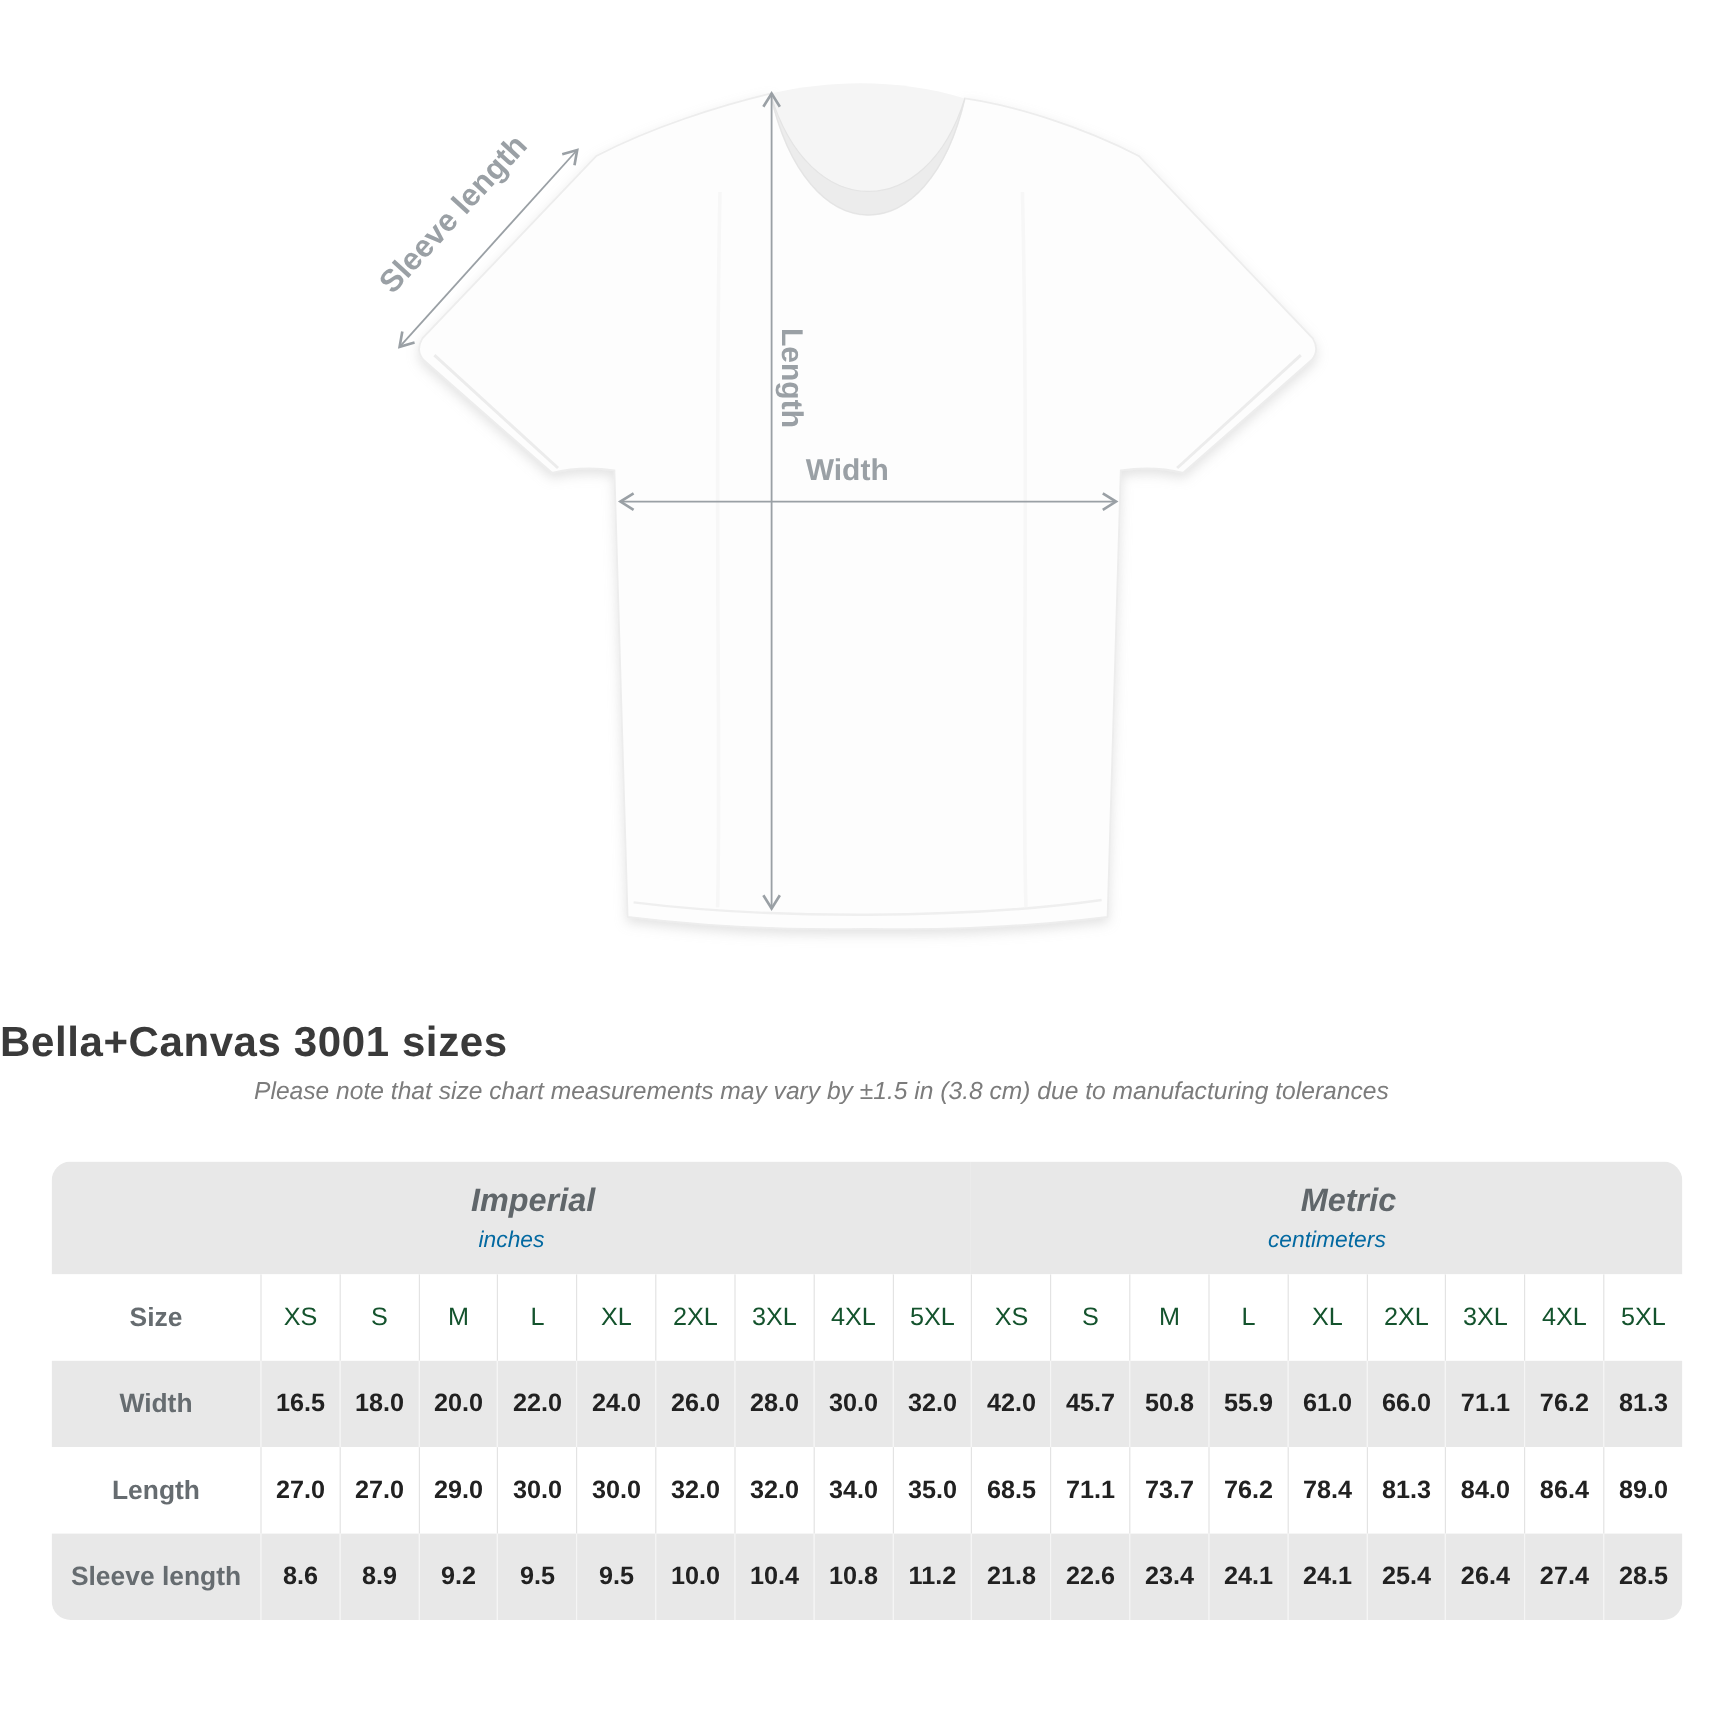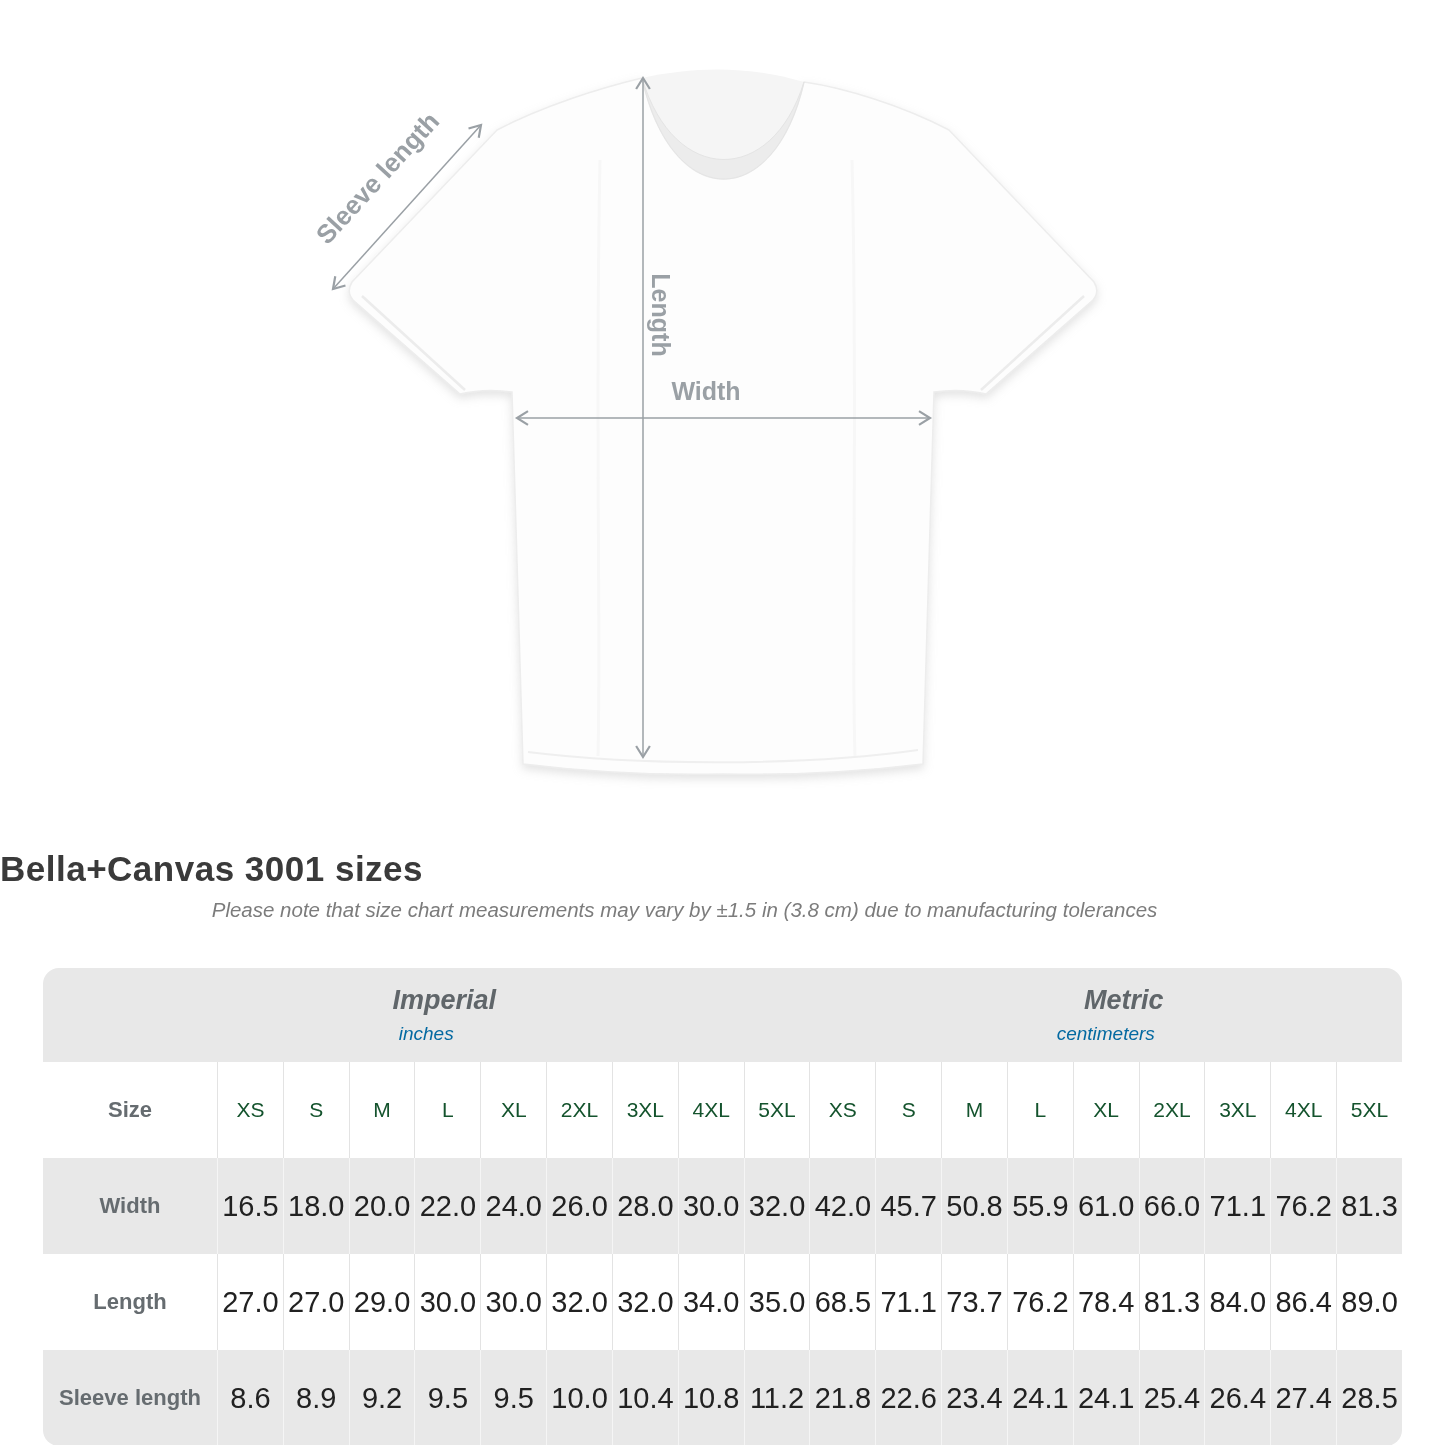"Size" tr.body-row { height: 96px -> 72px }
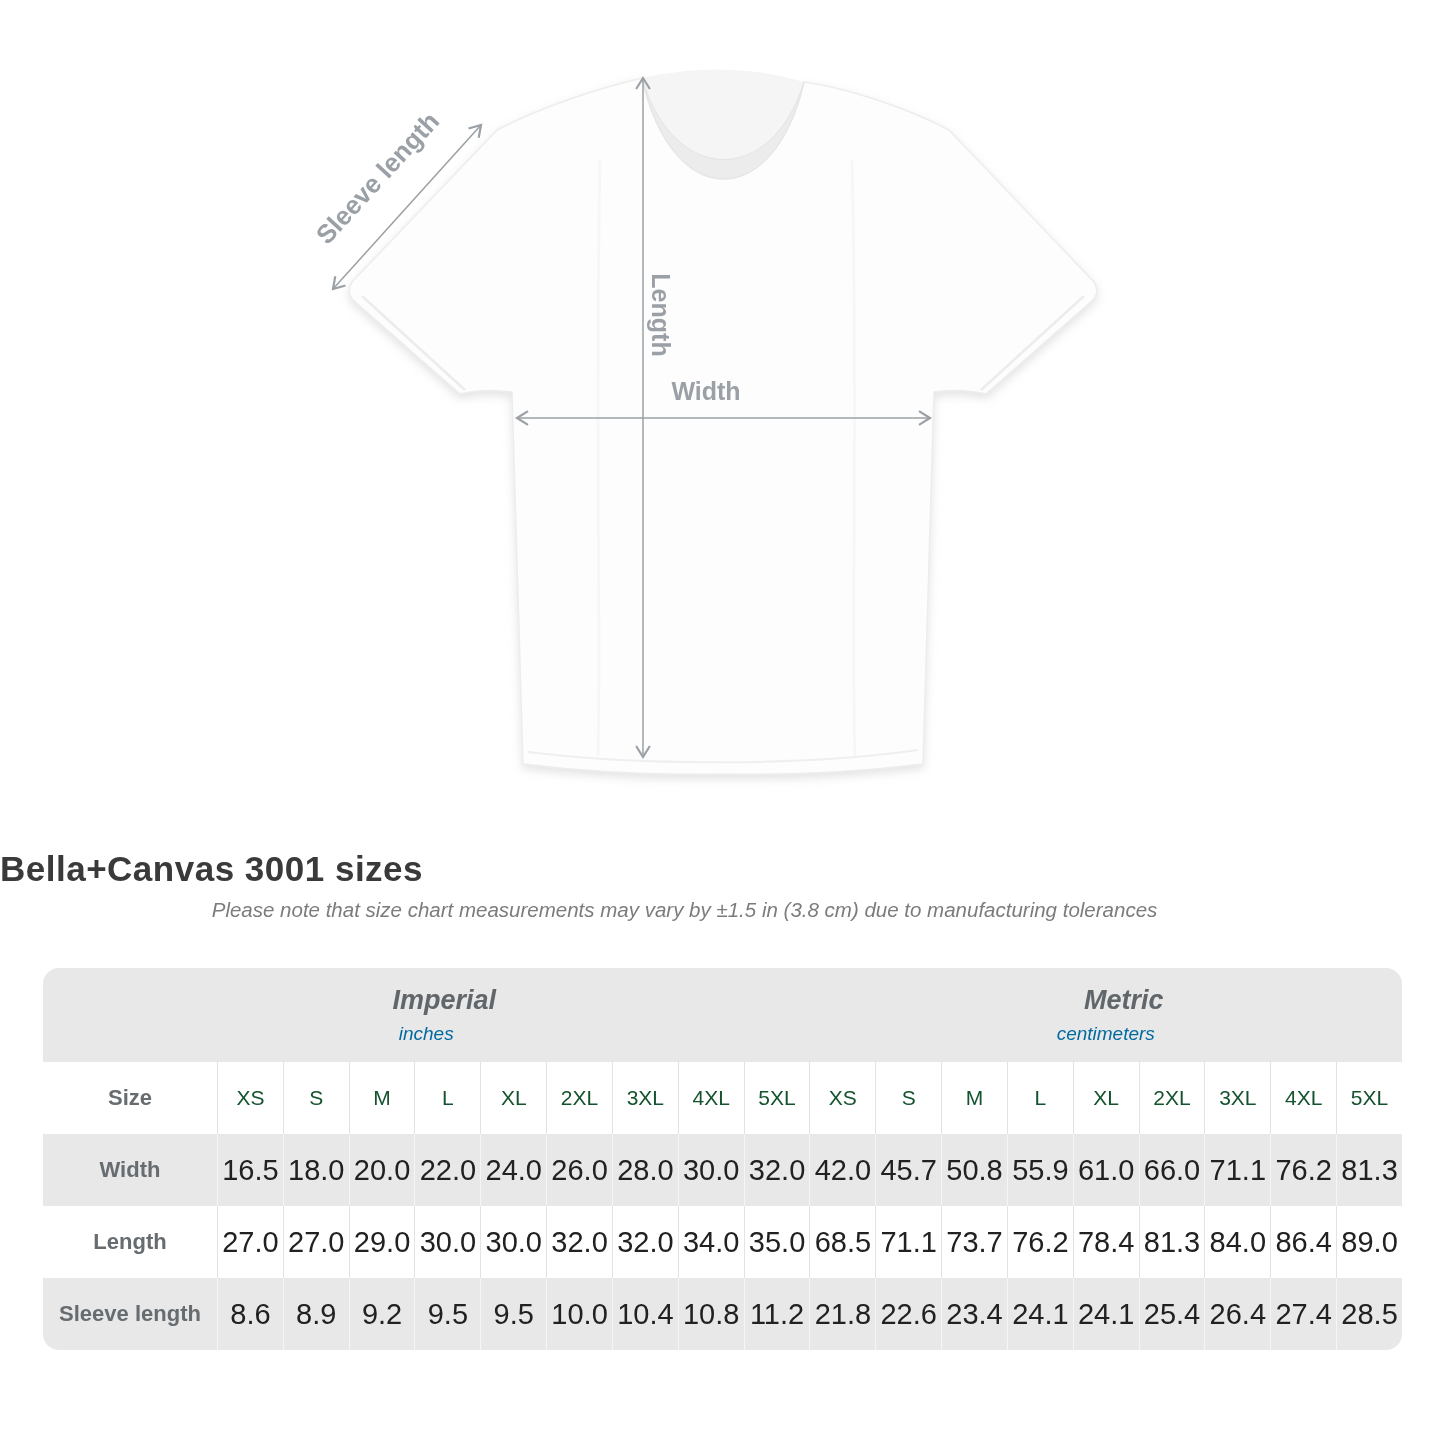"16.5" td.val { font-size: 29px -> 21px; font-weight: normal -> bold }
